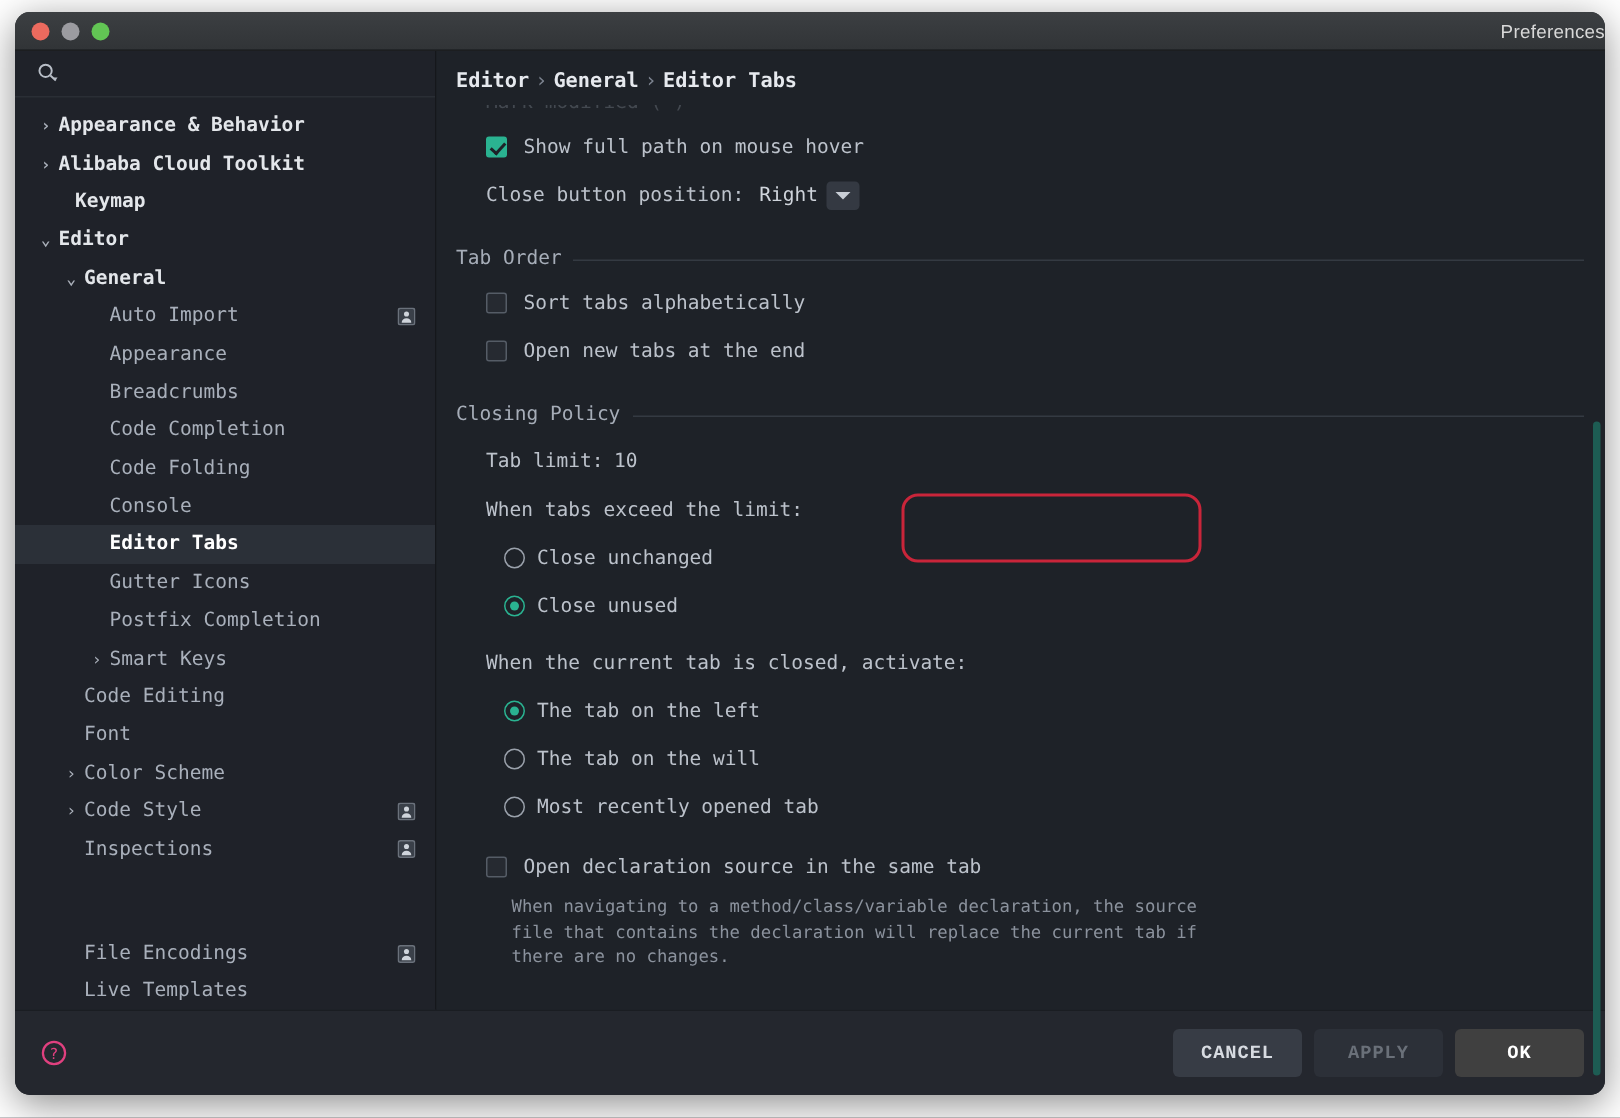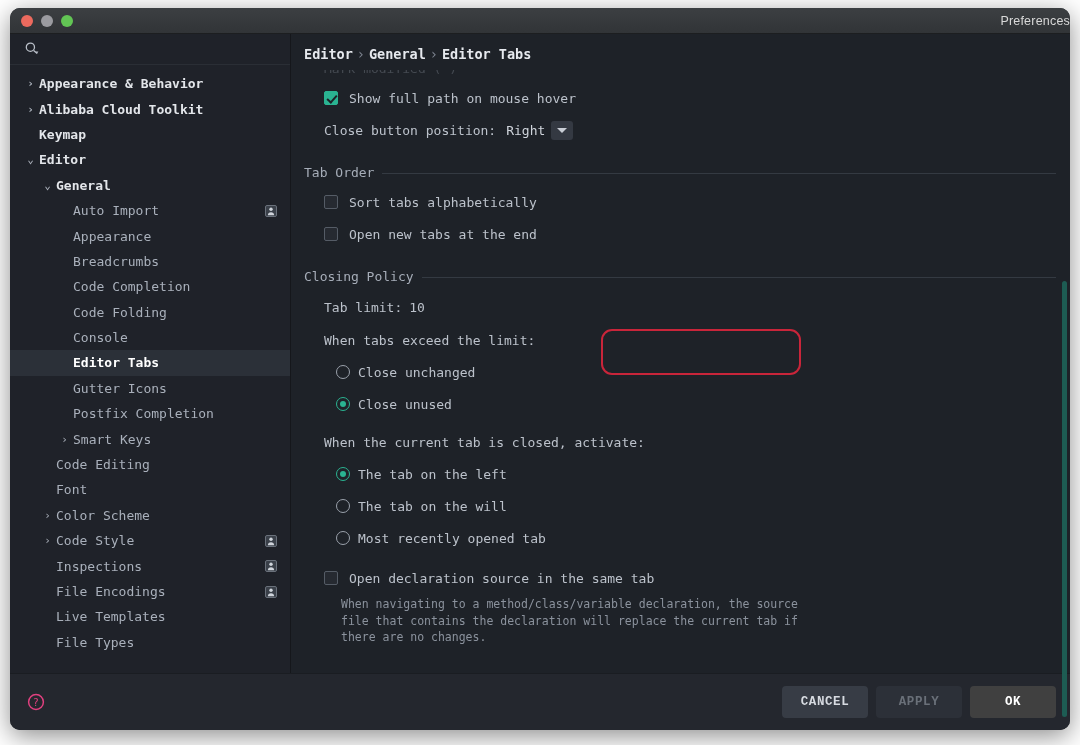"Keymap" div.node { padding-left: 14px -> 25px }
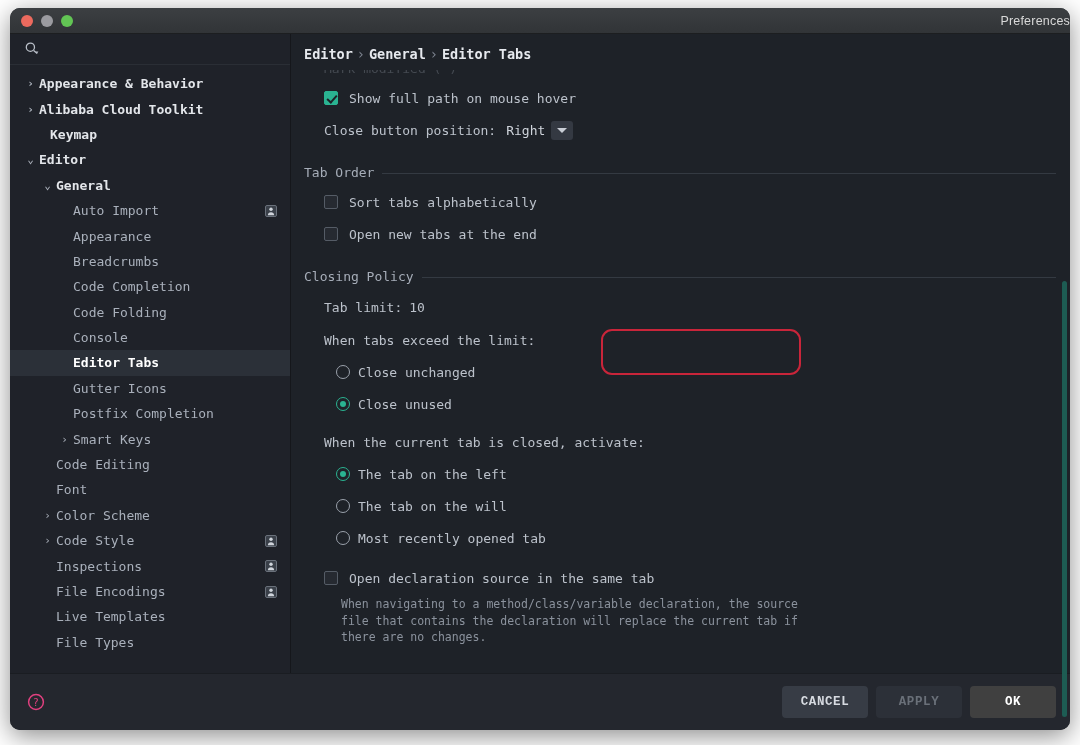"File Encodings" div.node { margin-top: none -> 44px }
